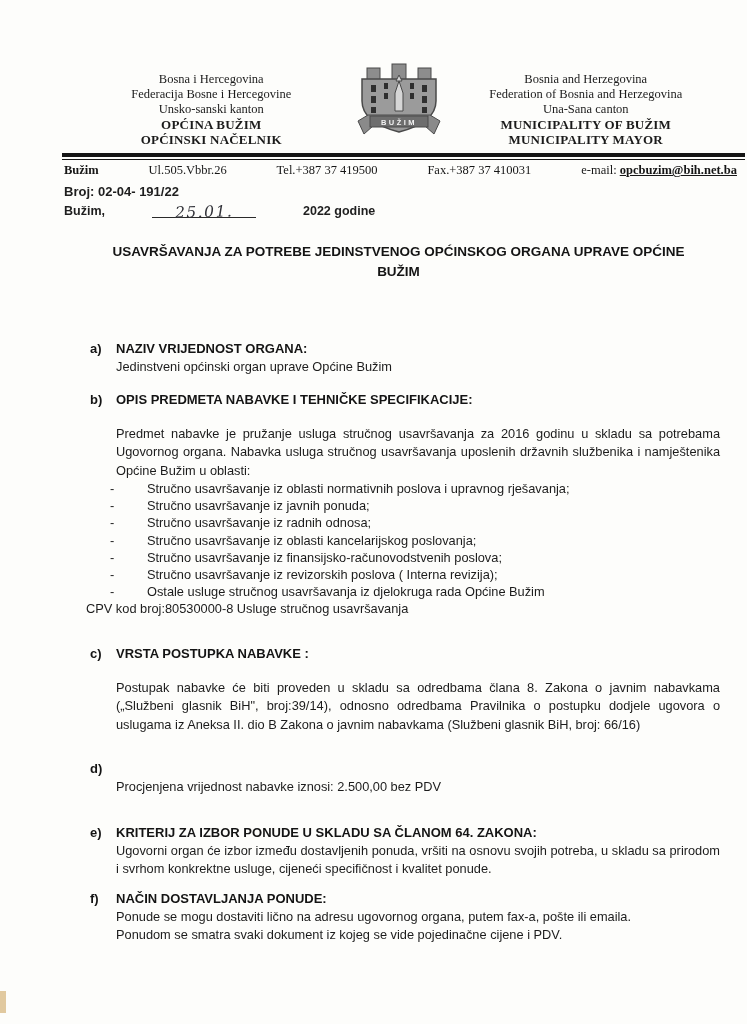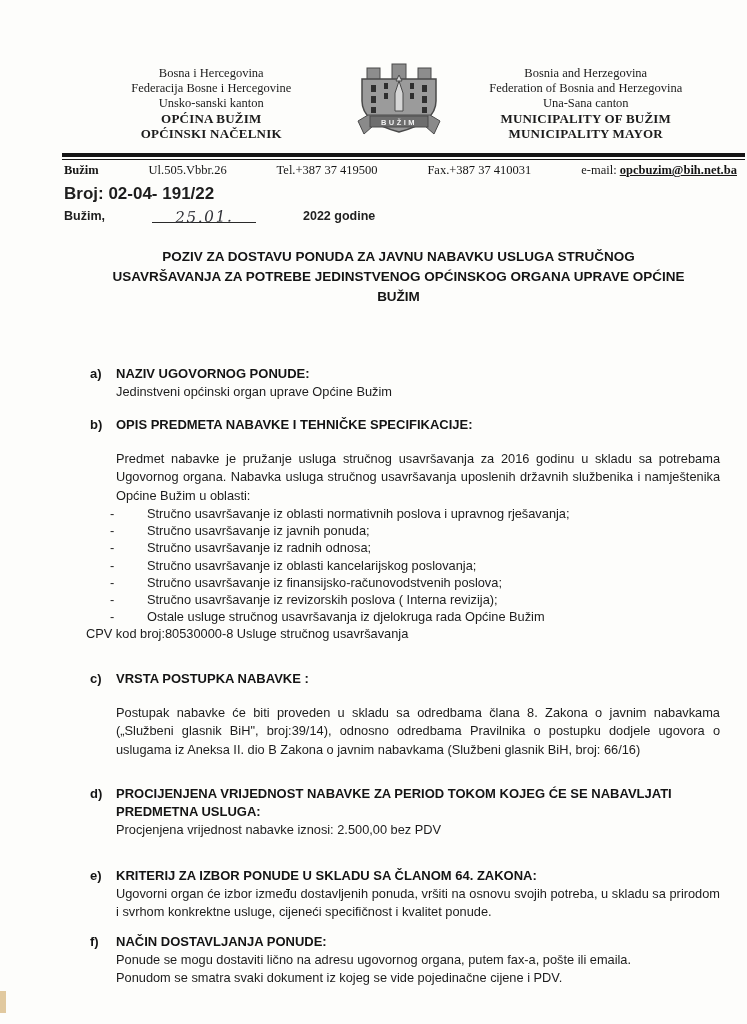"Bosna i Hercegovina" .letterhead { align-items: flex-start -> flex-end }
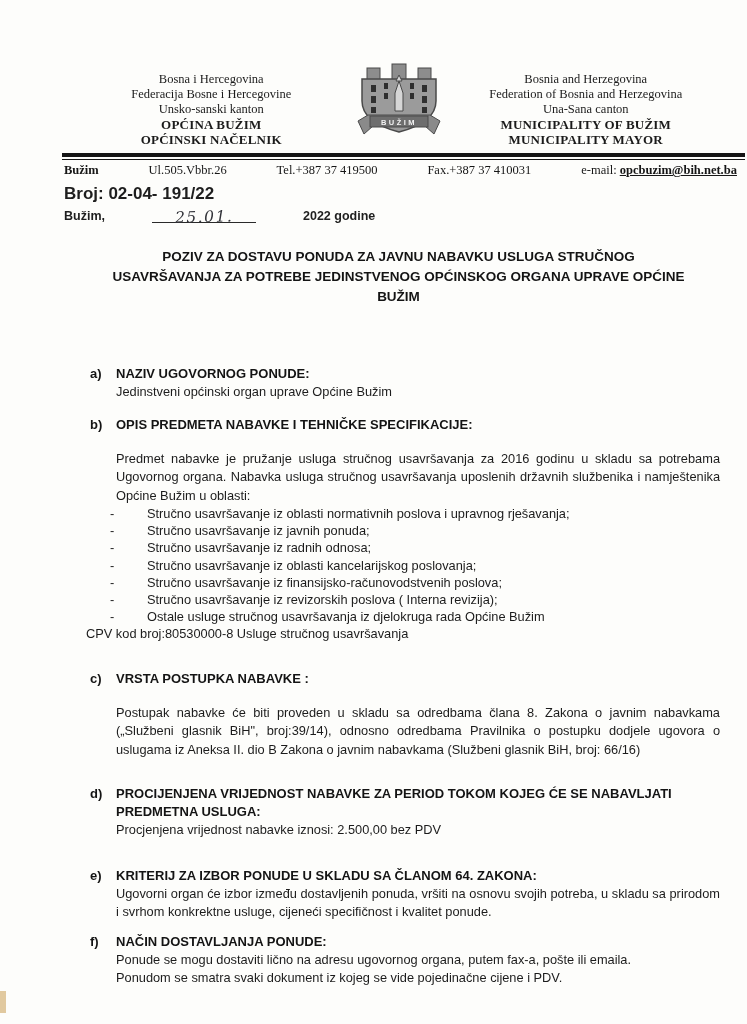"Broj: 02-04- 191/22" .ref-number { font-size: 17px -> 13px }
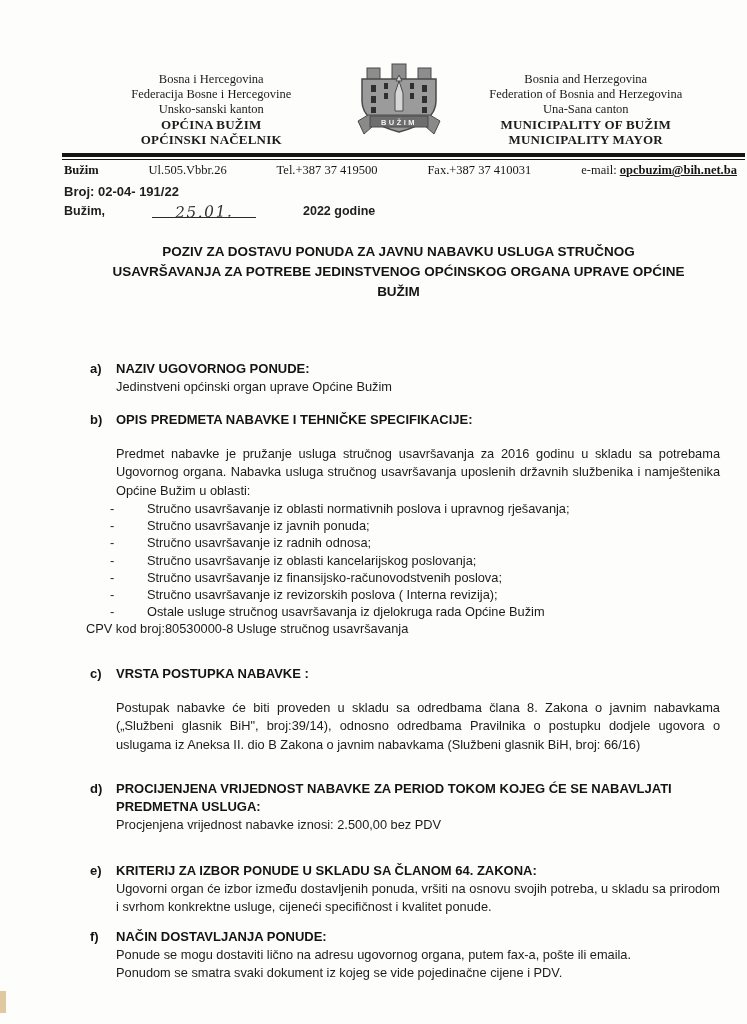"POZIV ZA DOSTAVU PONUDA ZA" div { html: <div>POZIV ZA DOSTAVU PONUDA ZA JAVNU NABAVKU USLUGA STRUČNOG</div> -> none }
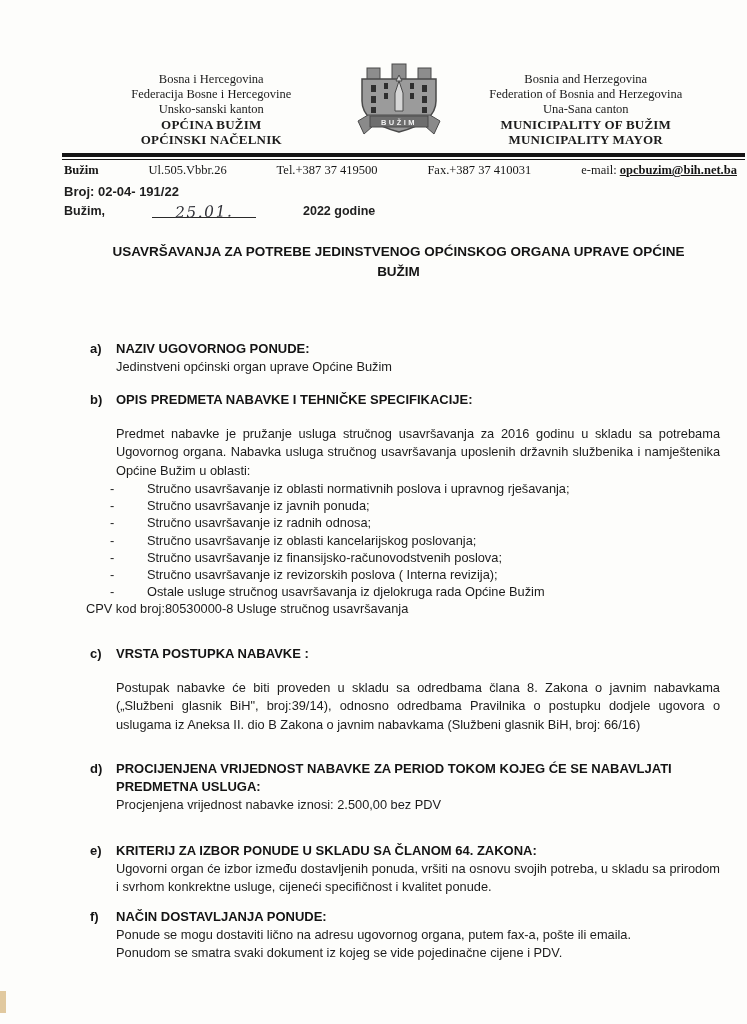"NAZIV UGOVORNOG PONUDE:" span.head-text { text: UGOVORNOG PONUDE -> VRIJEDNOST ORGANA }
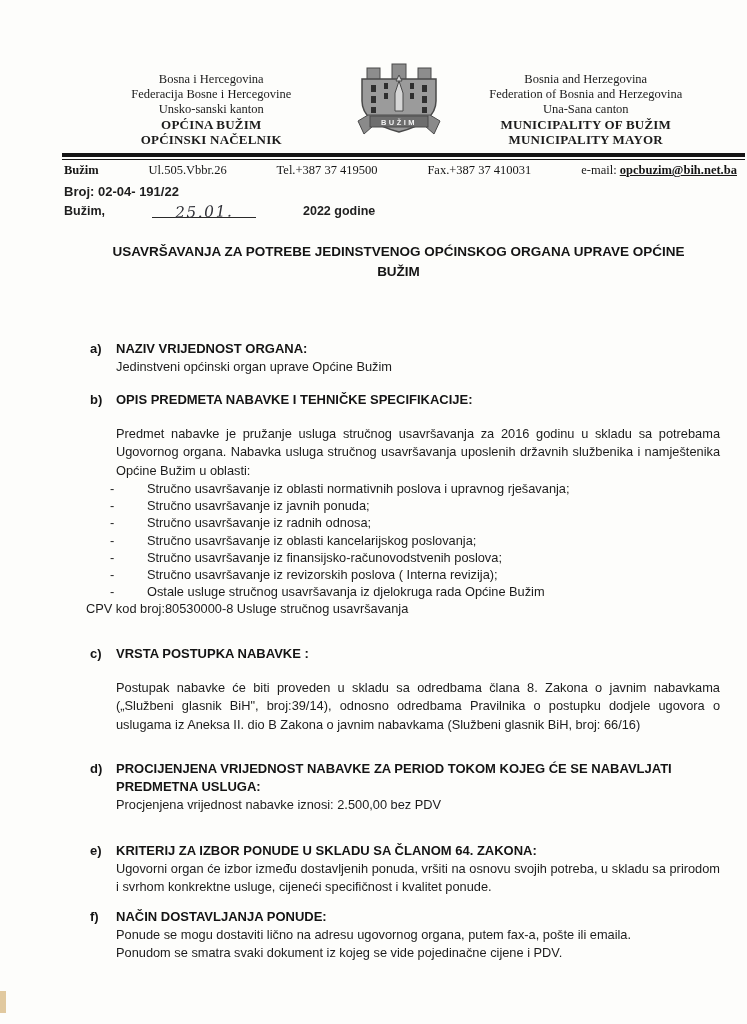"PROCIJENJENA VRIJEDNOST NABAVKE ZA" span.head-text { html: <span>PROCIJENJENA VRIJEDNOST NABAVKE ZA PERIOD TOKOM KOJEG ĆE SE NABAVLJATI PREDMETNA USLUGA:</span> -> none }
